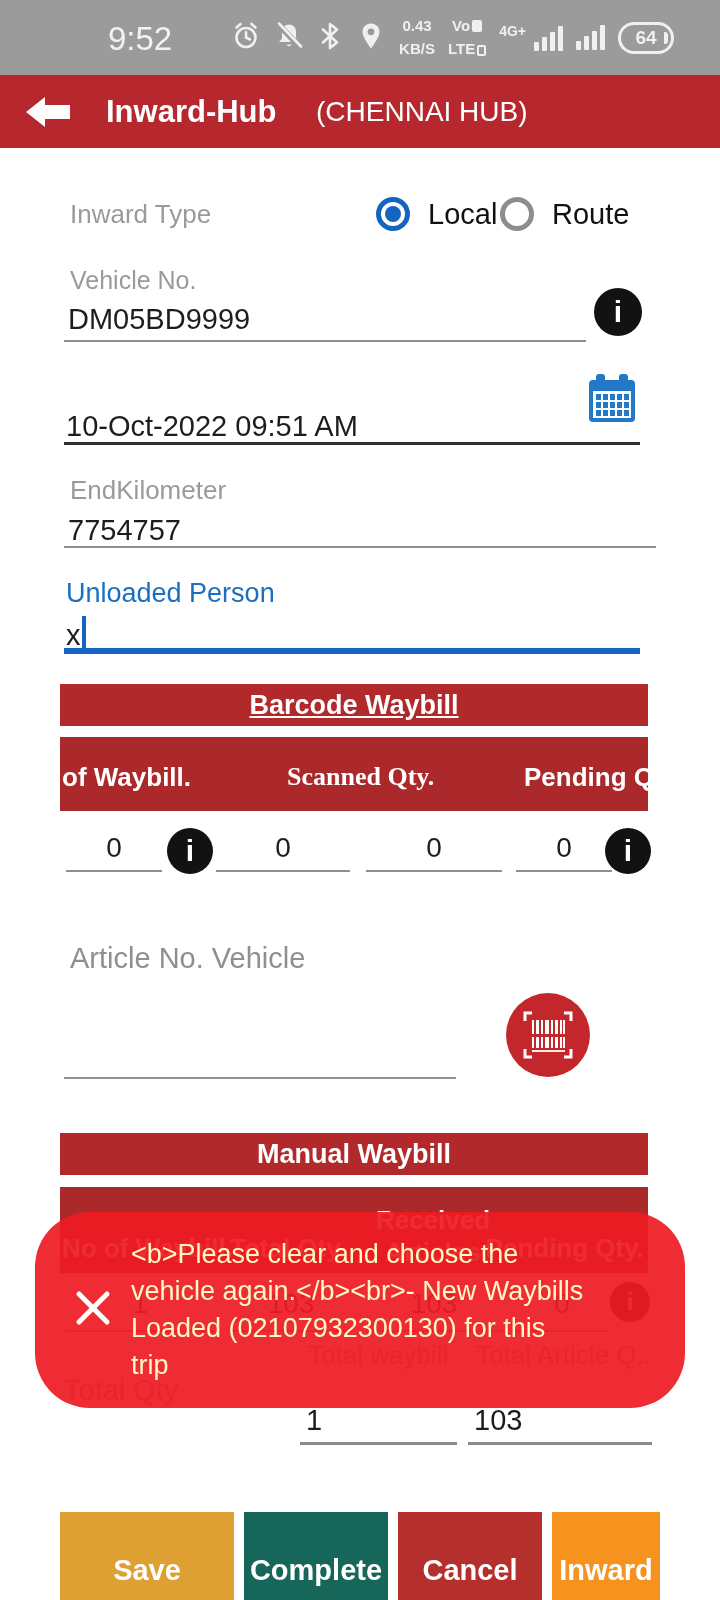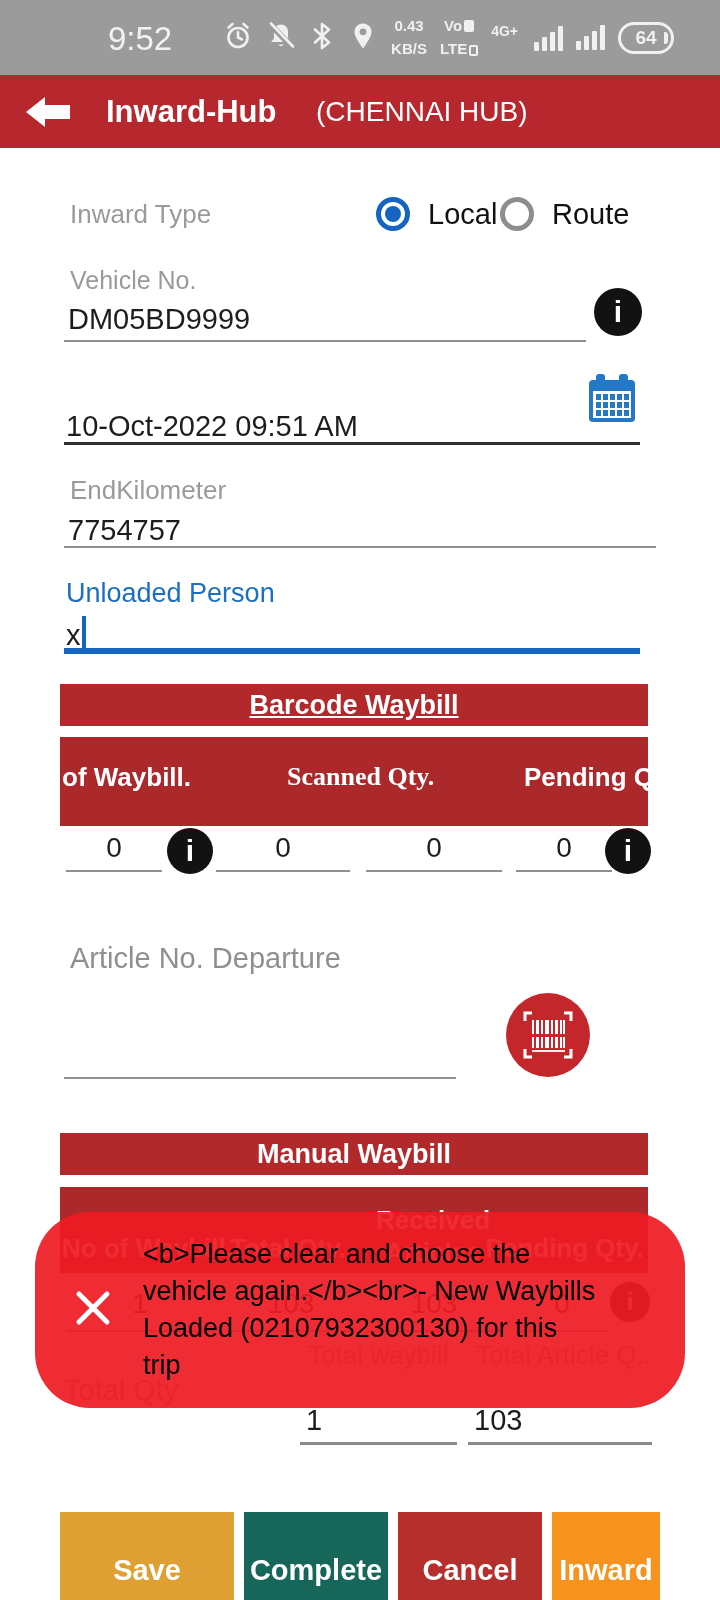"4G+" .fourg { gap: 16px -> 8px }
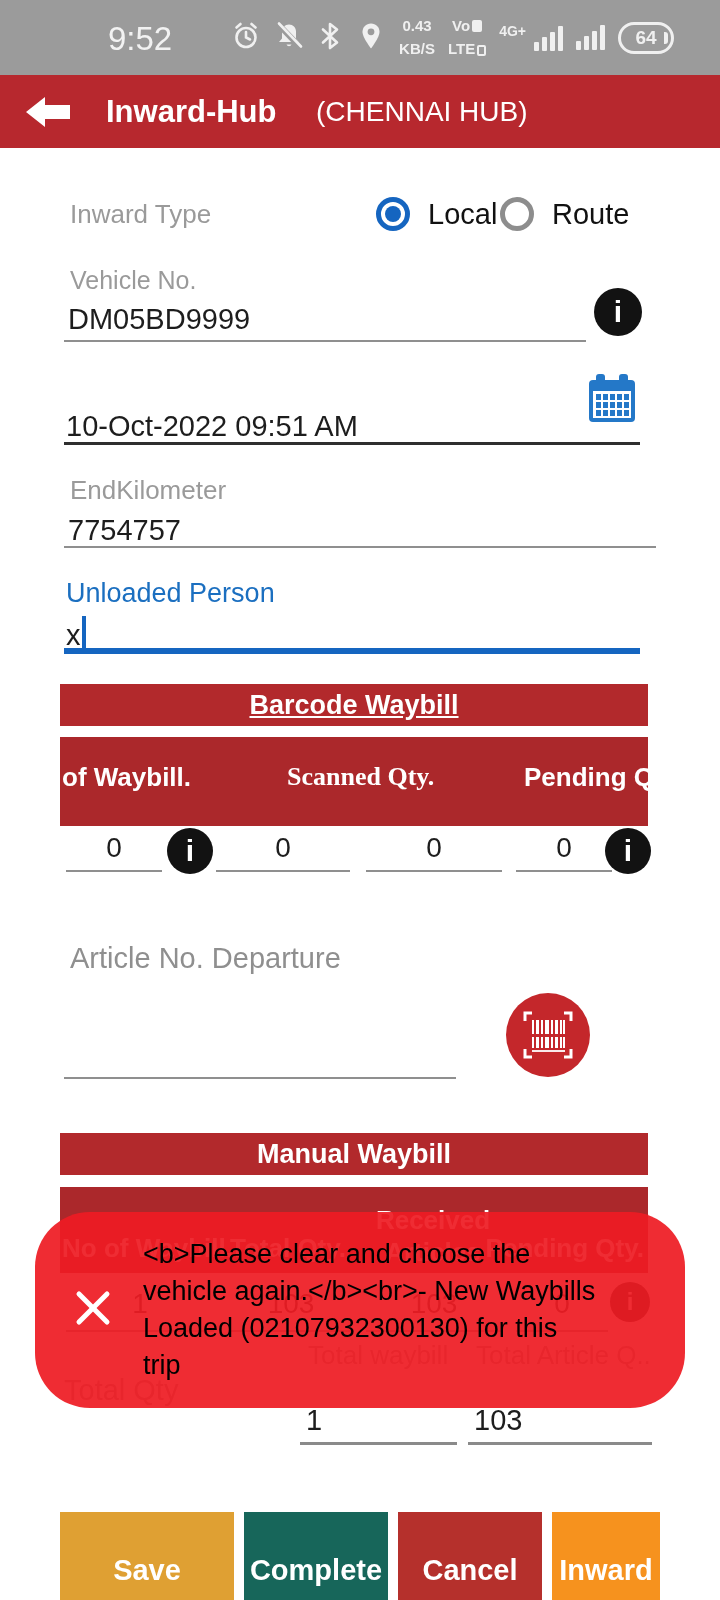"of Waybill." div.abs { height: 89px -> 74px }
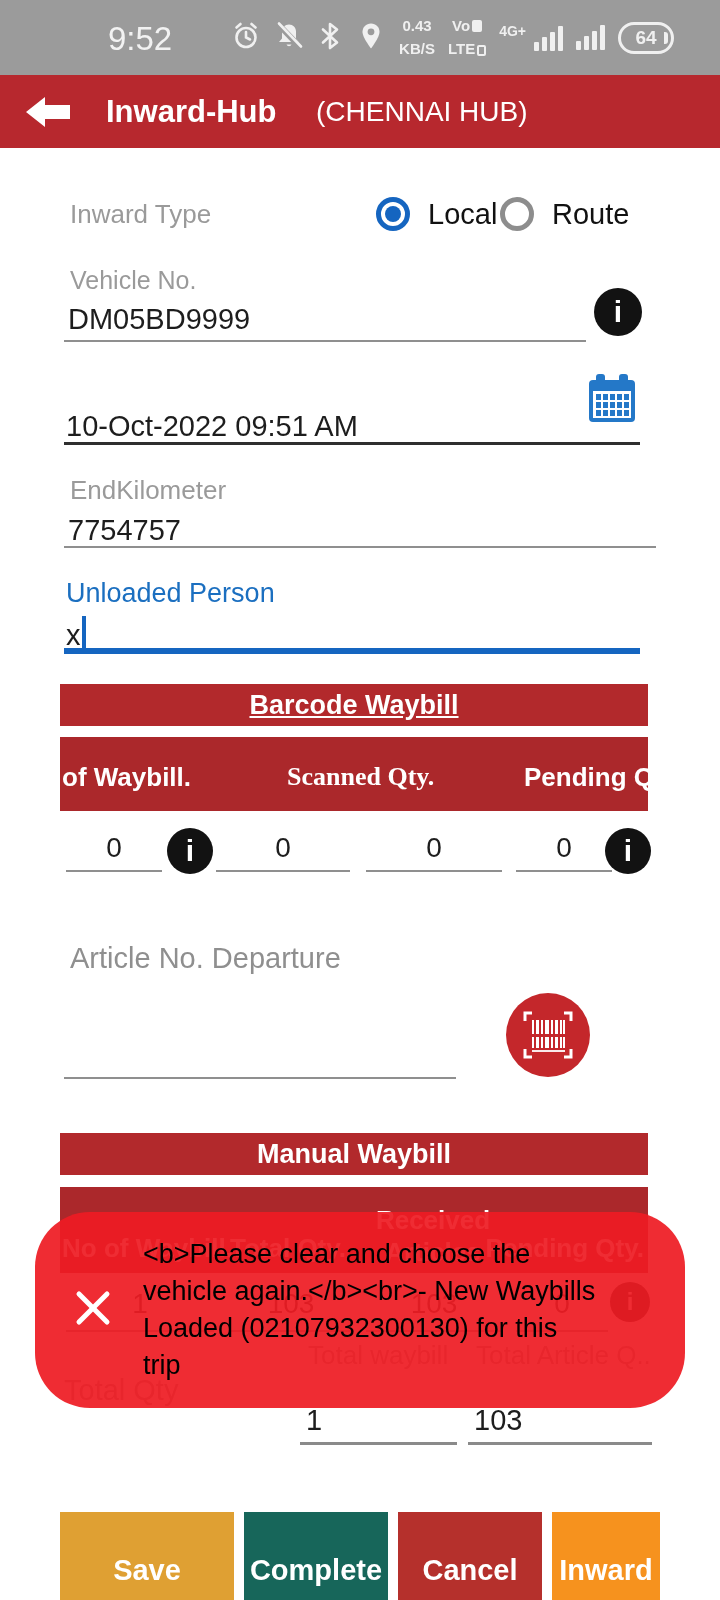"Article No. Departure" div.abs { text: Departure -> Vehicle }
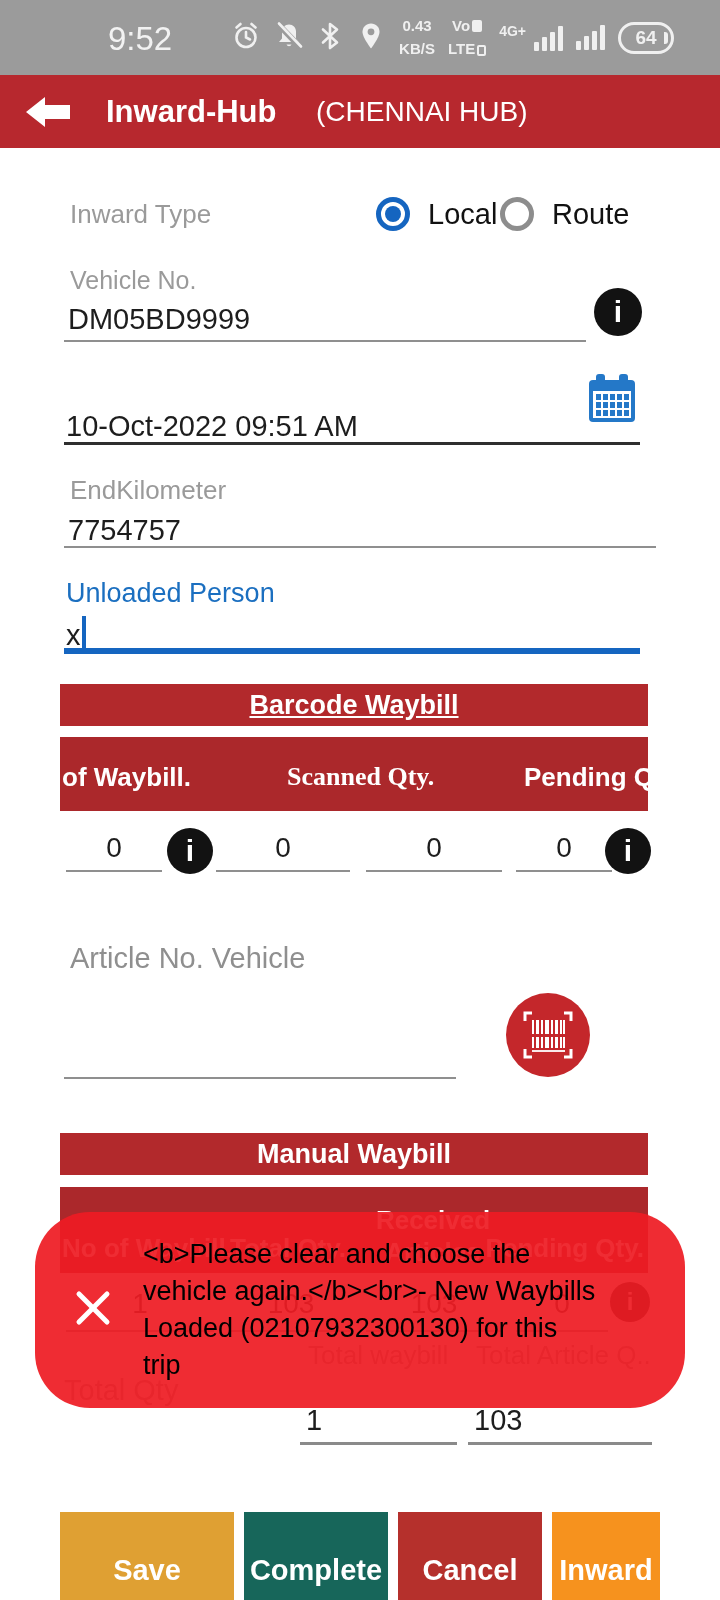"<b>Please clear and choose the" .toast-text { color: #000000 -> #fef9c3; margin-left: 26px -> 14px }
